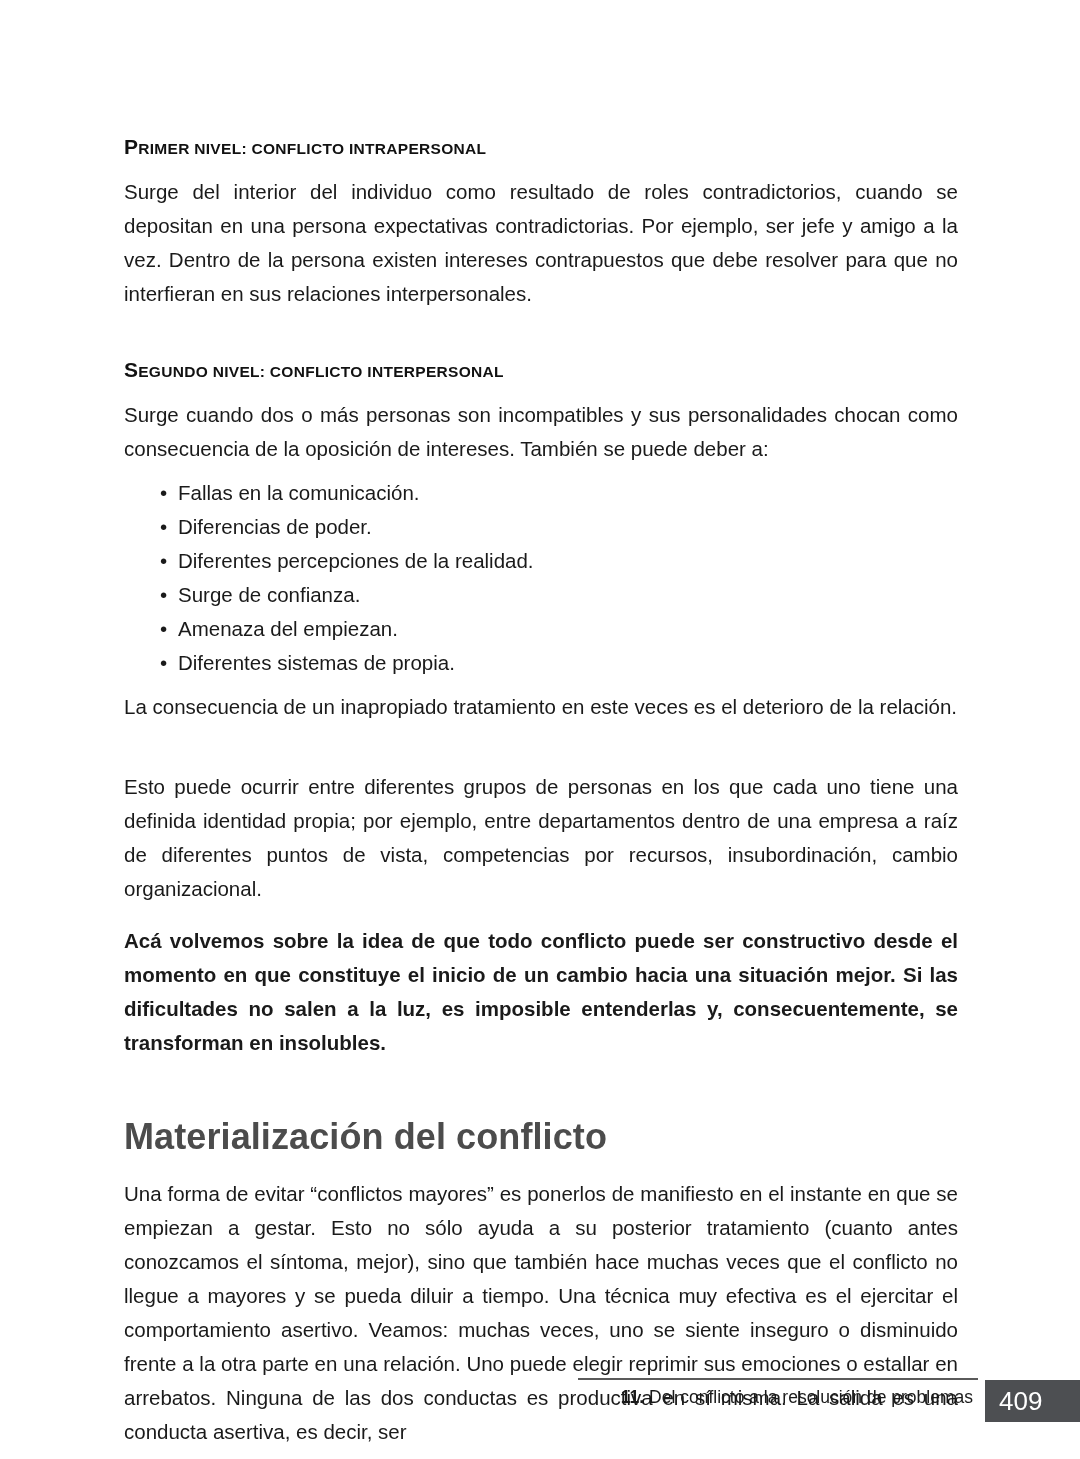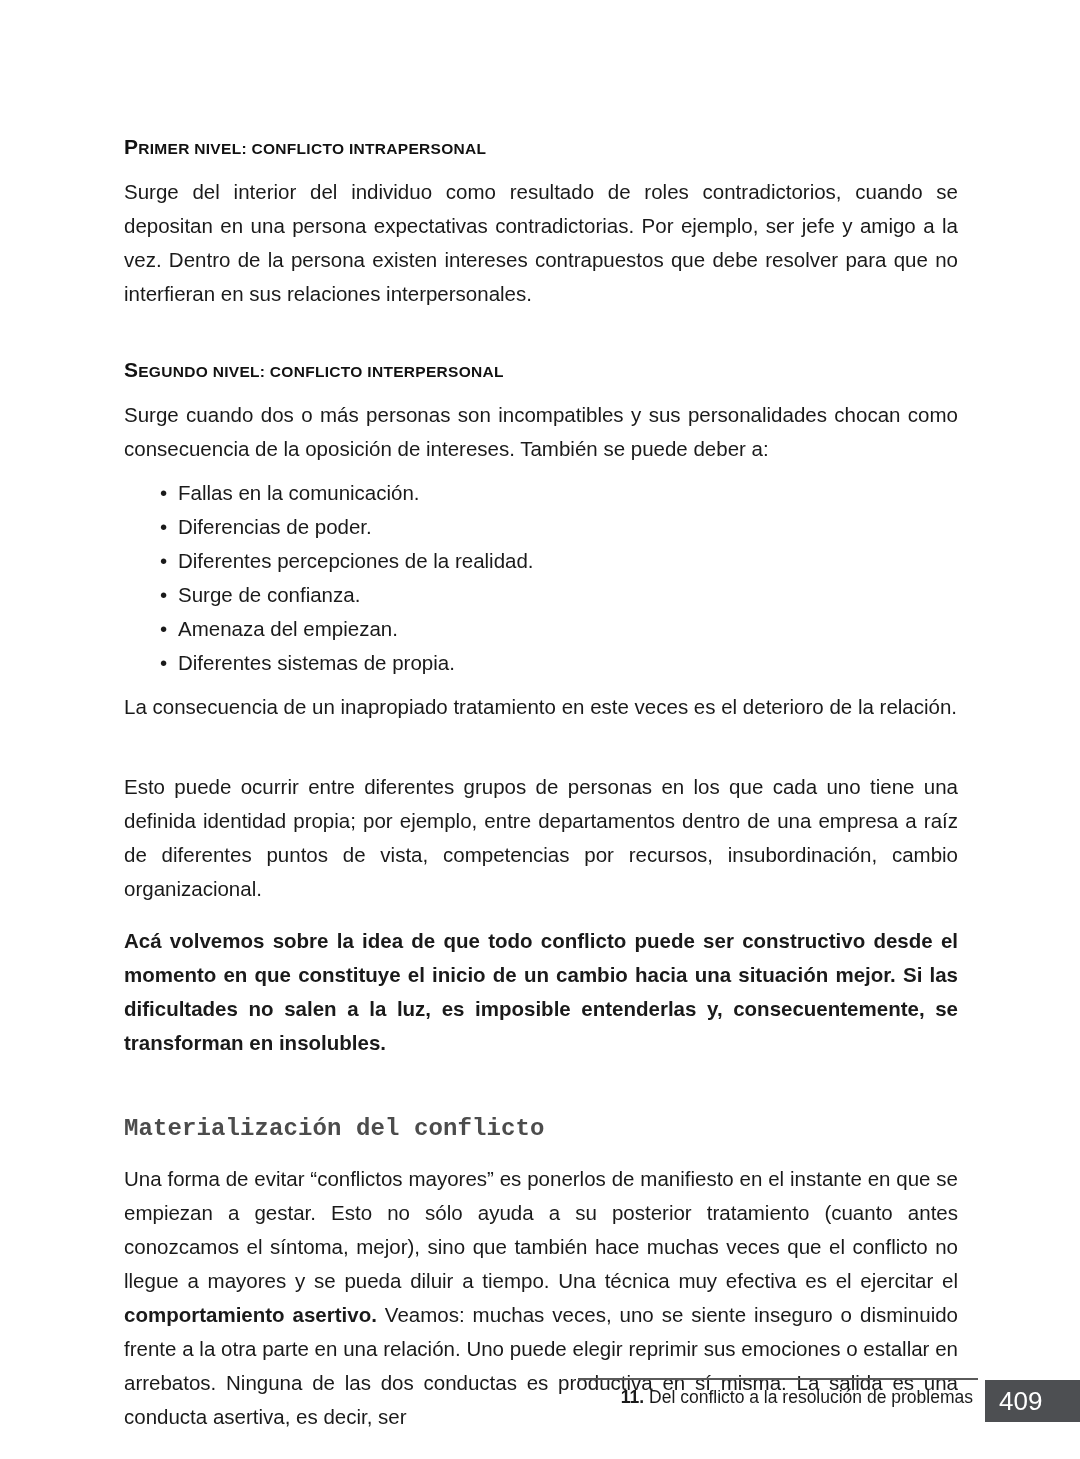"Materialización del conflicto" h2.section-title { font-family: Liberation Mono, monospace -> none; font-size: 24px -> 36px }
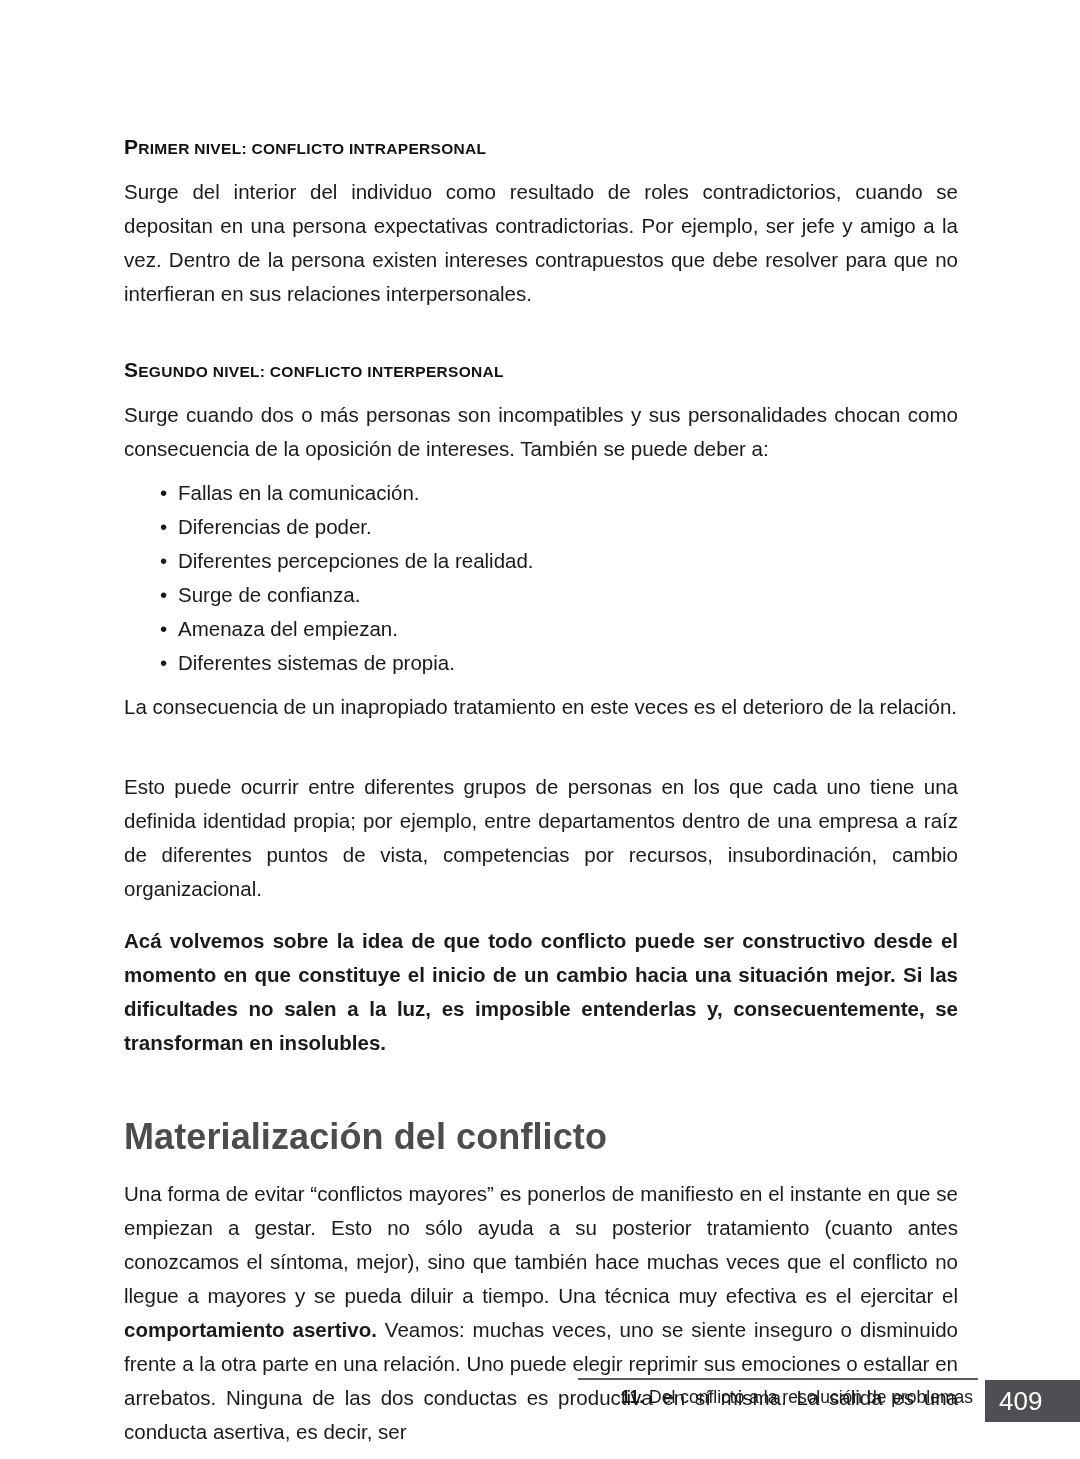"comportamiento asertivo." b.inline-bold { font-weight: bold -> normal }
